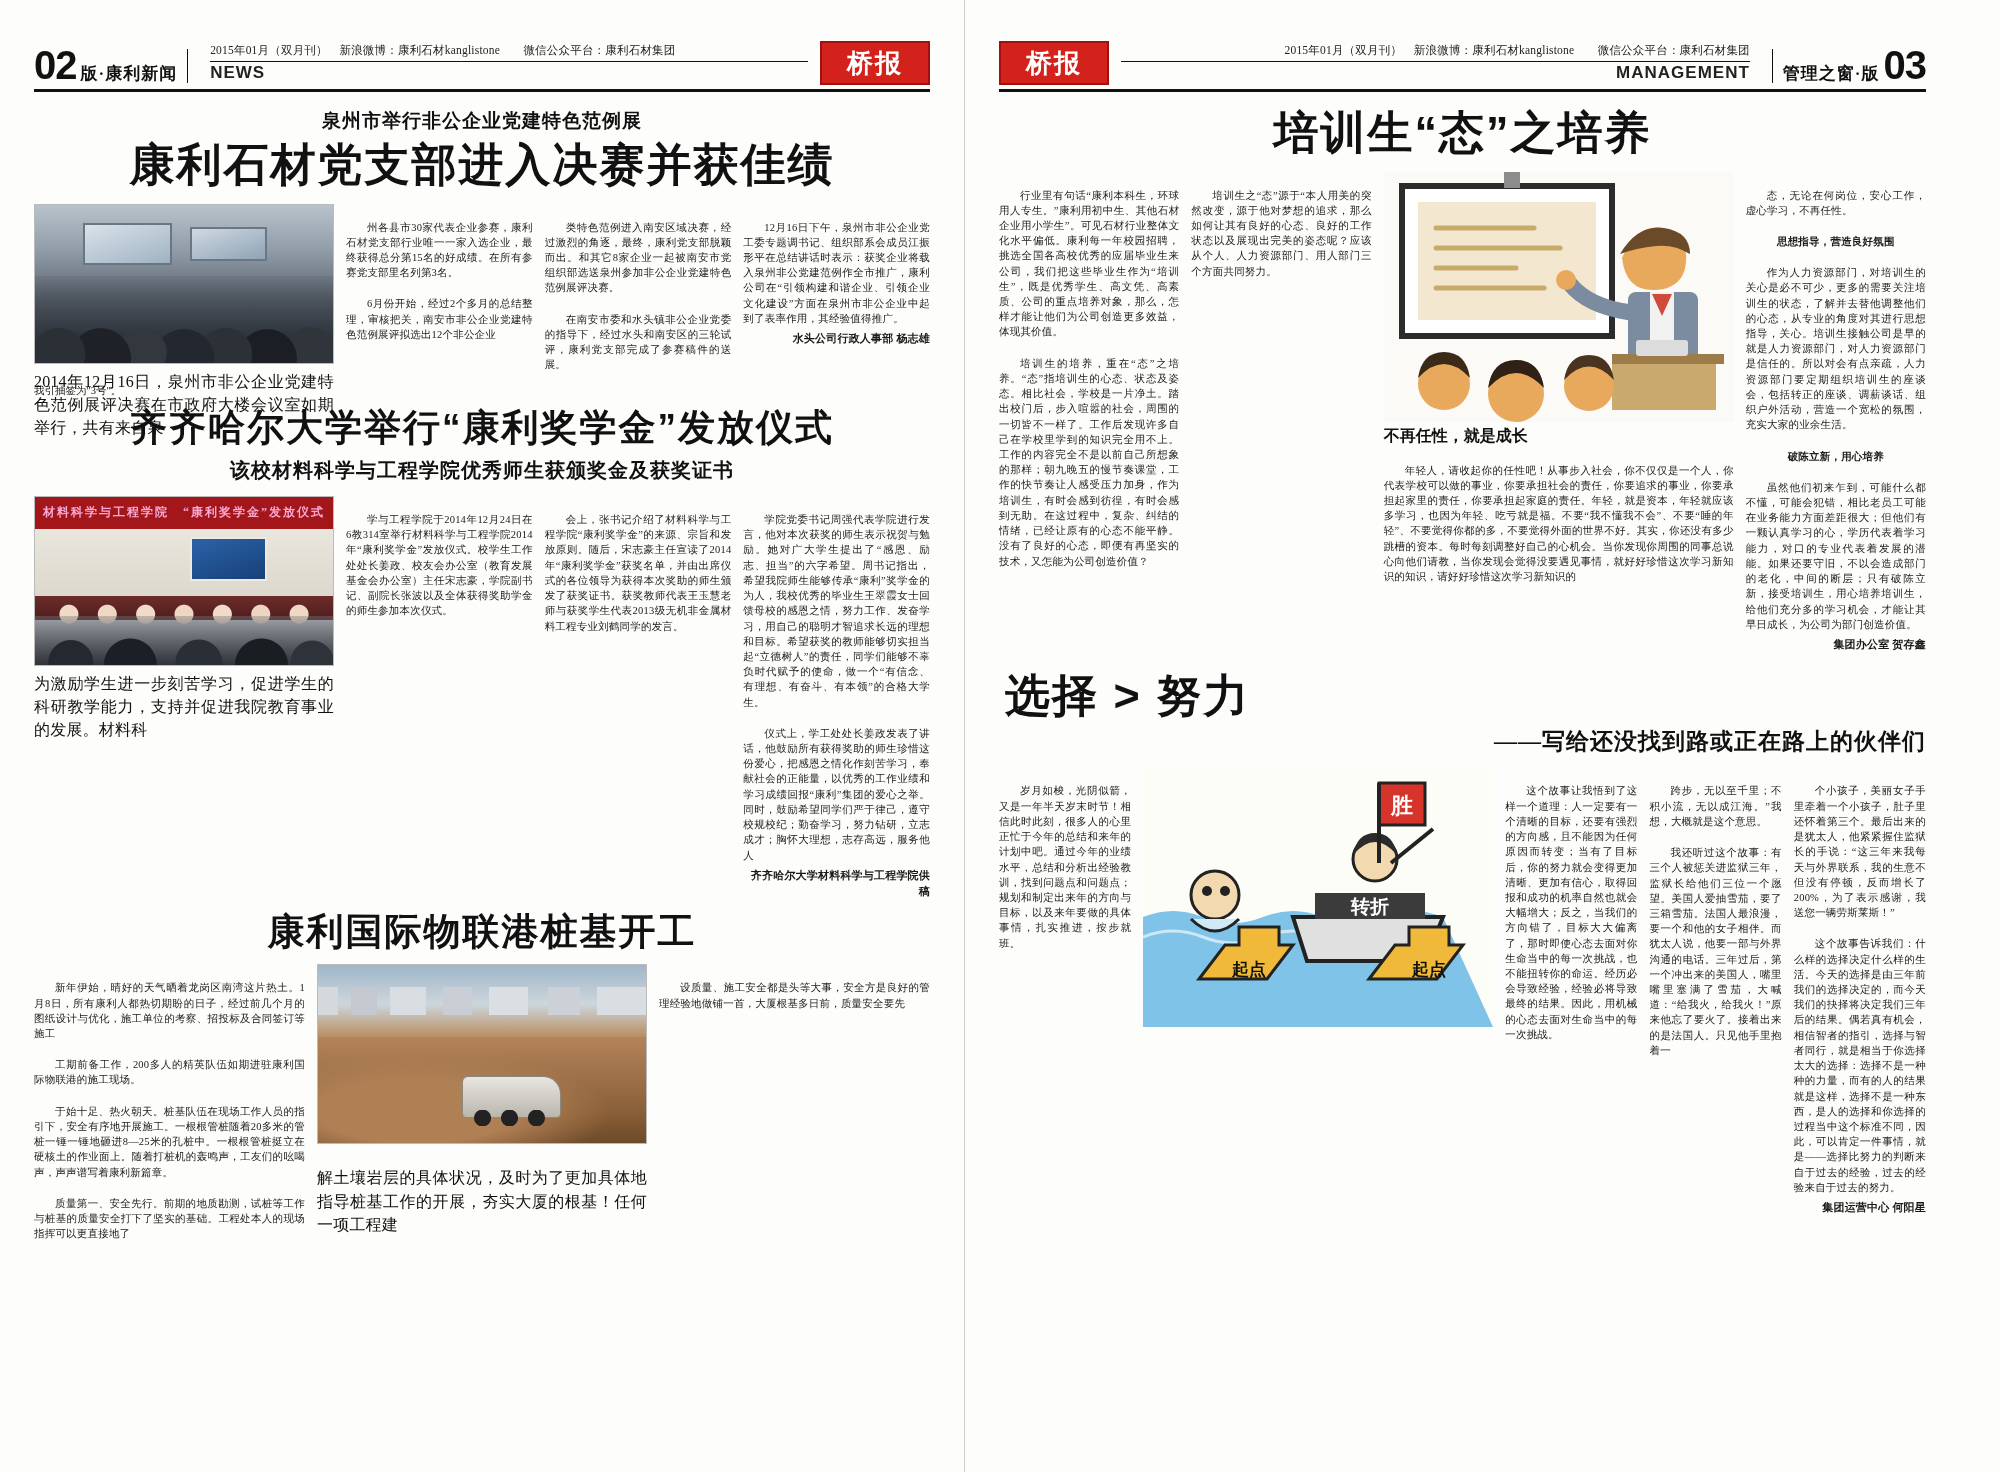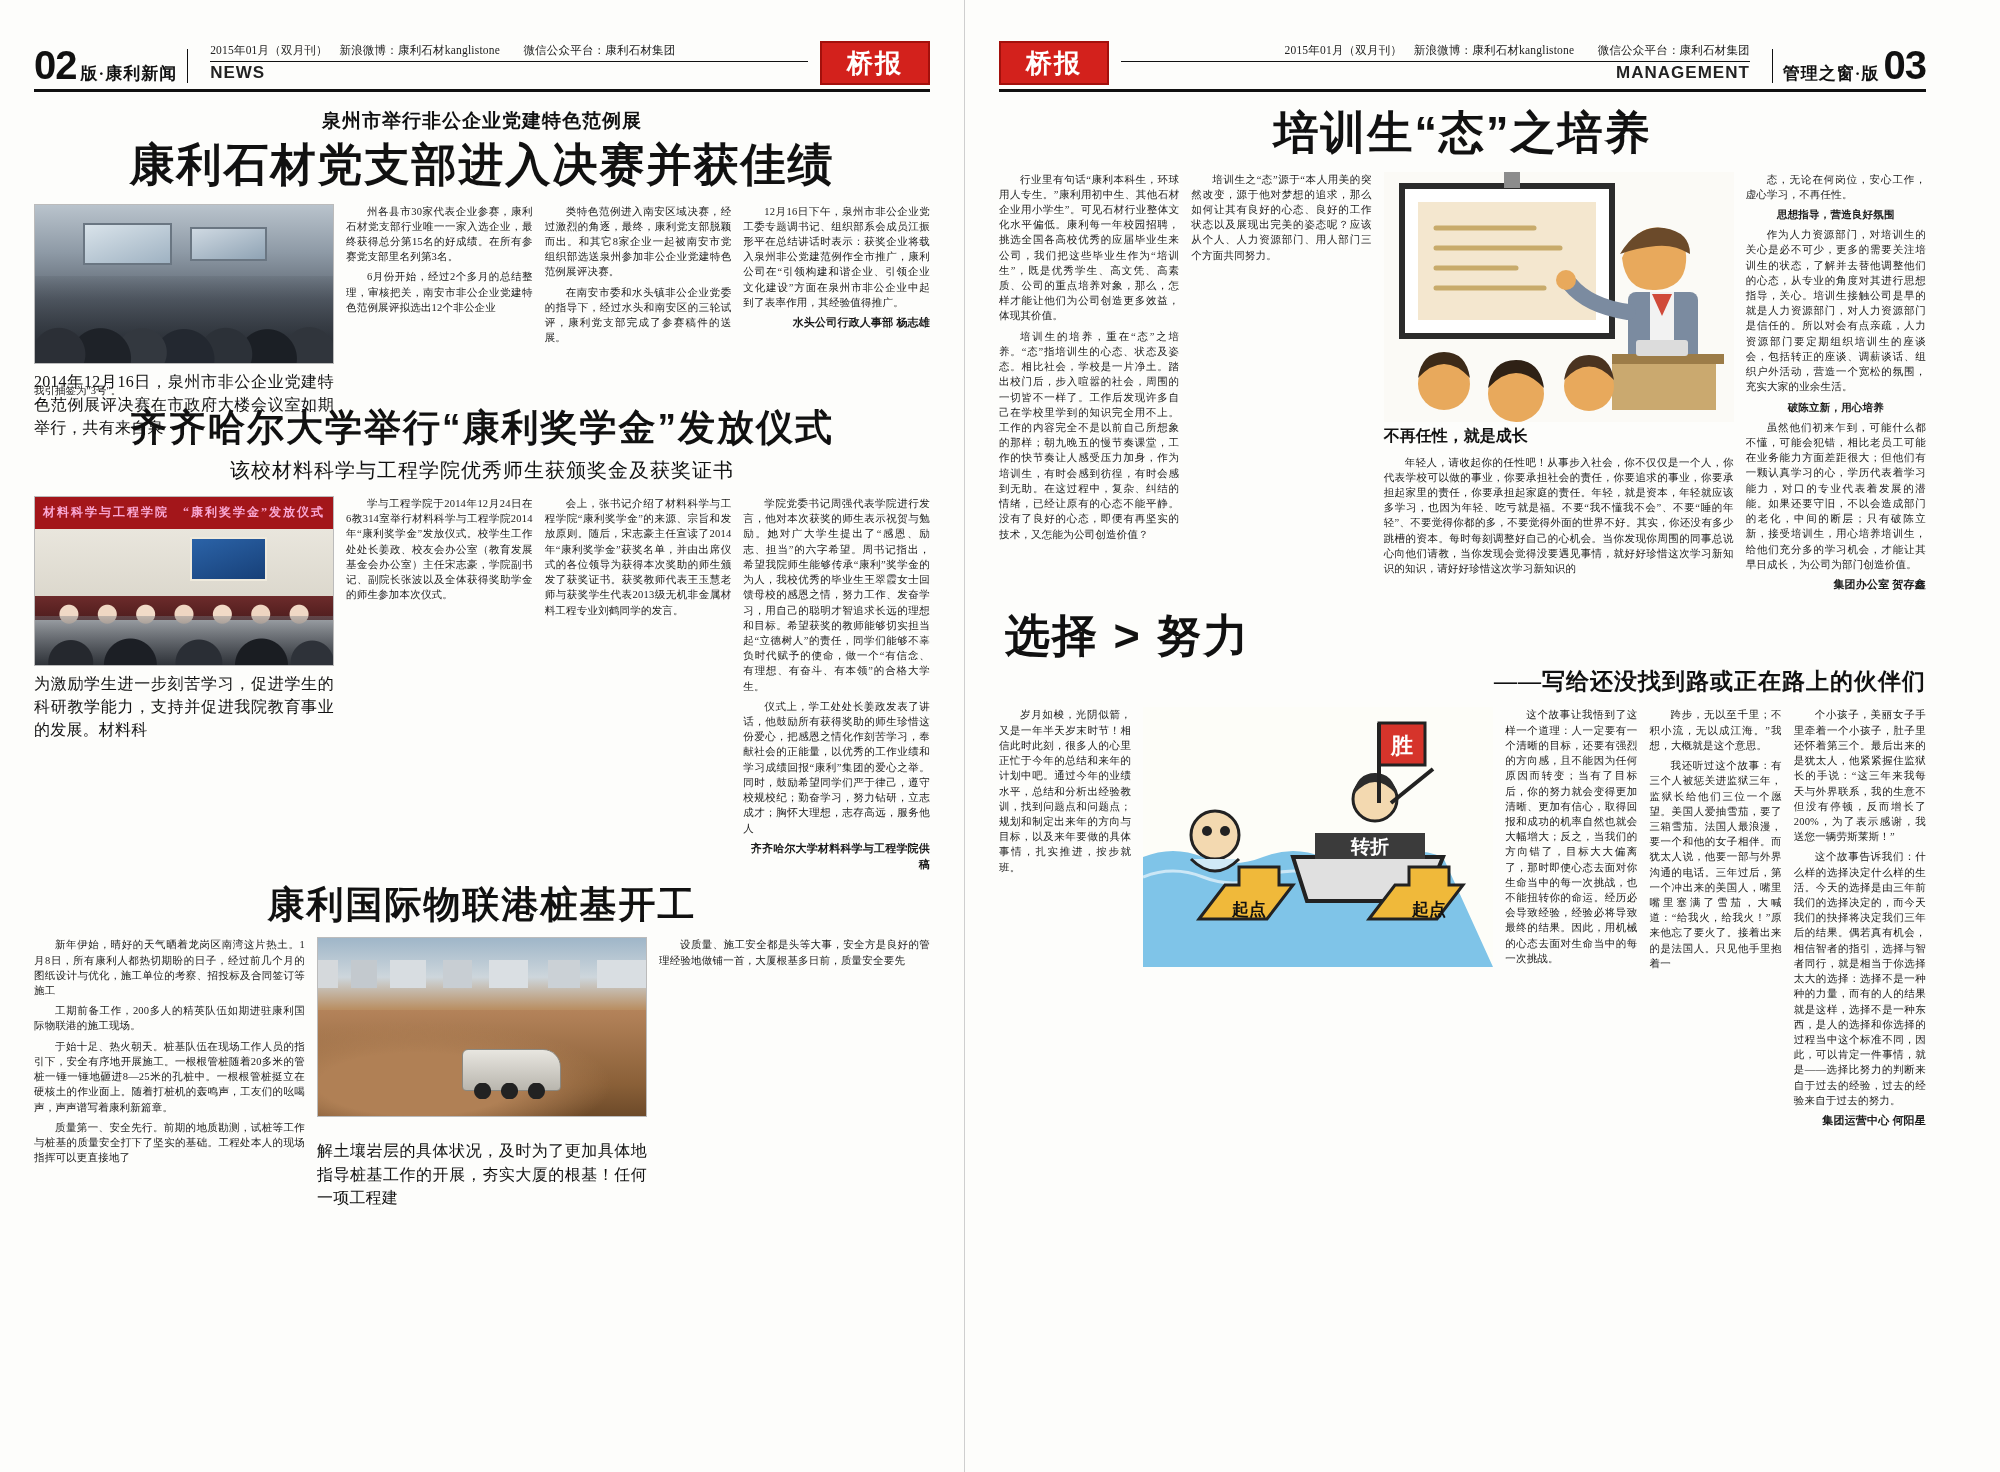"行业里有句话“康利本科生，环球用人专生。”康利用初中生、其他石材企业用小学生”。" .col p { margin: 0 0 5px 0 -> 16px 0 5px 0 }
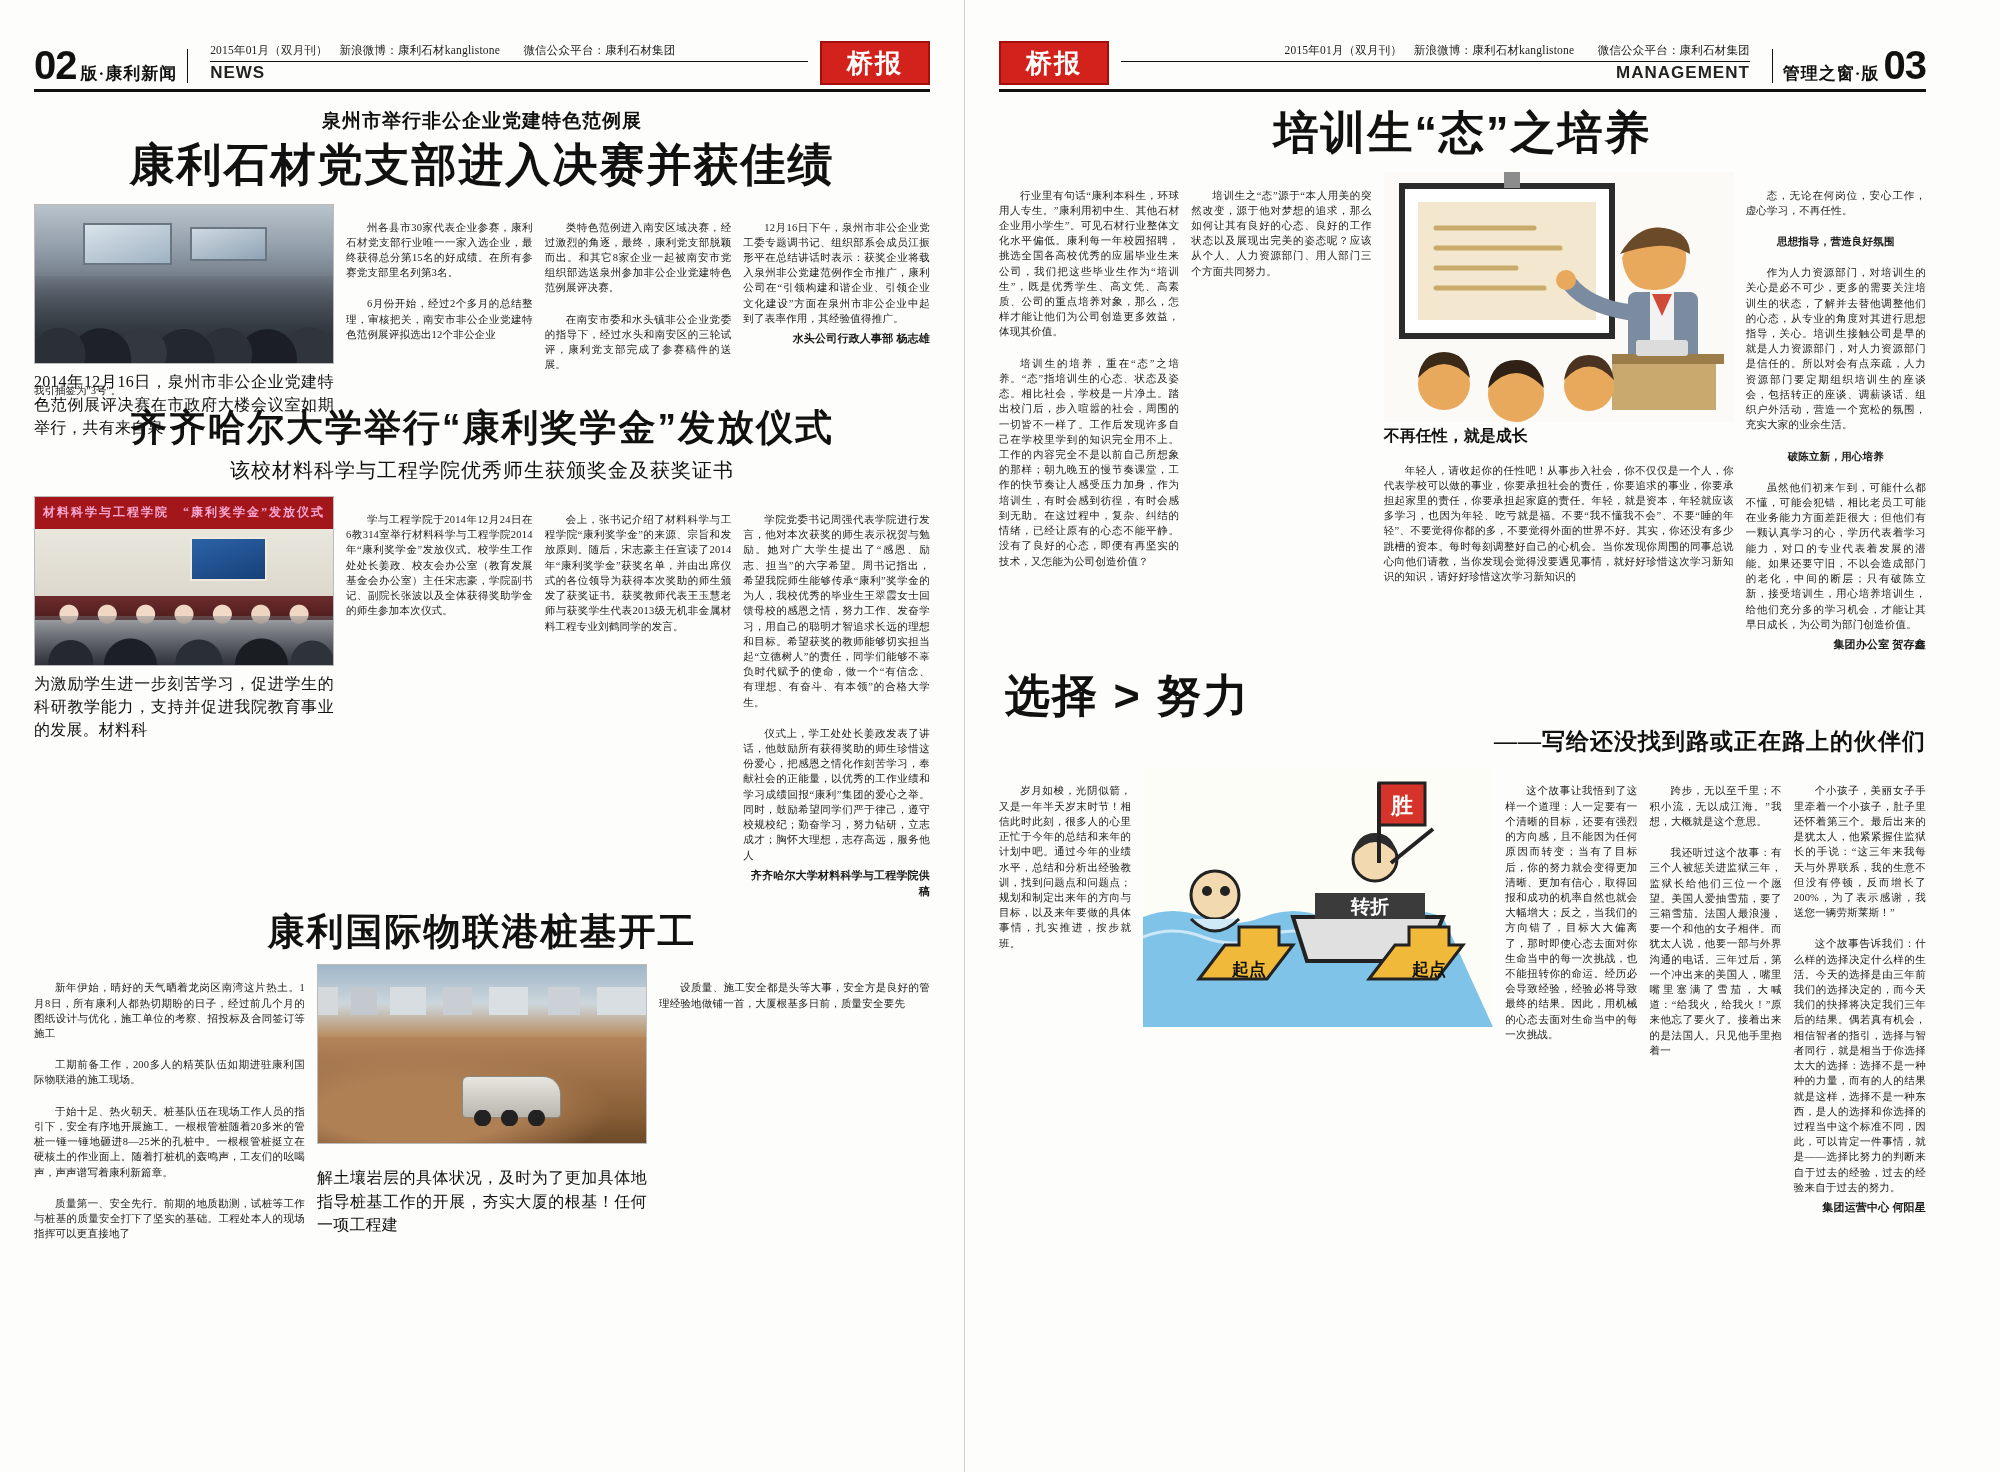"该校材料科学与工程学院优秀师生获颁奖金及获奖证书" .subhead { font-weight: normal -> bold }
